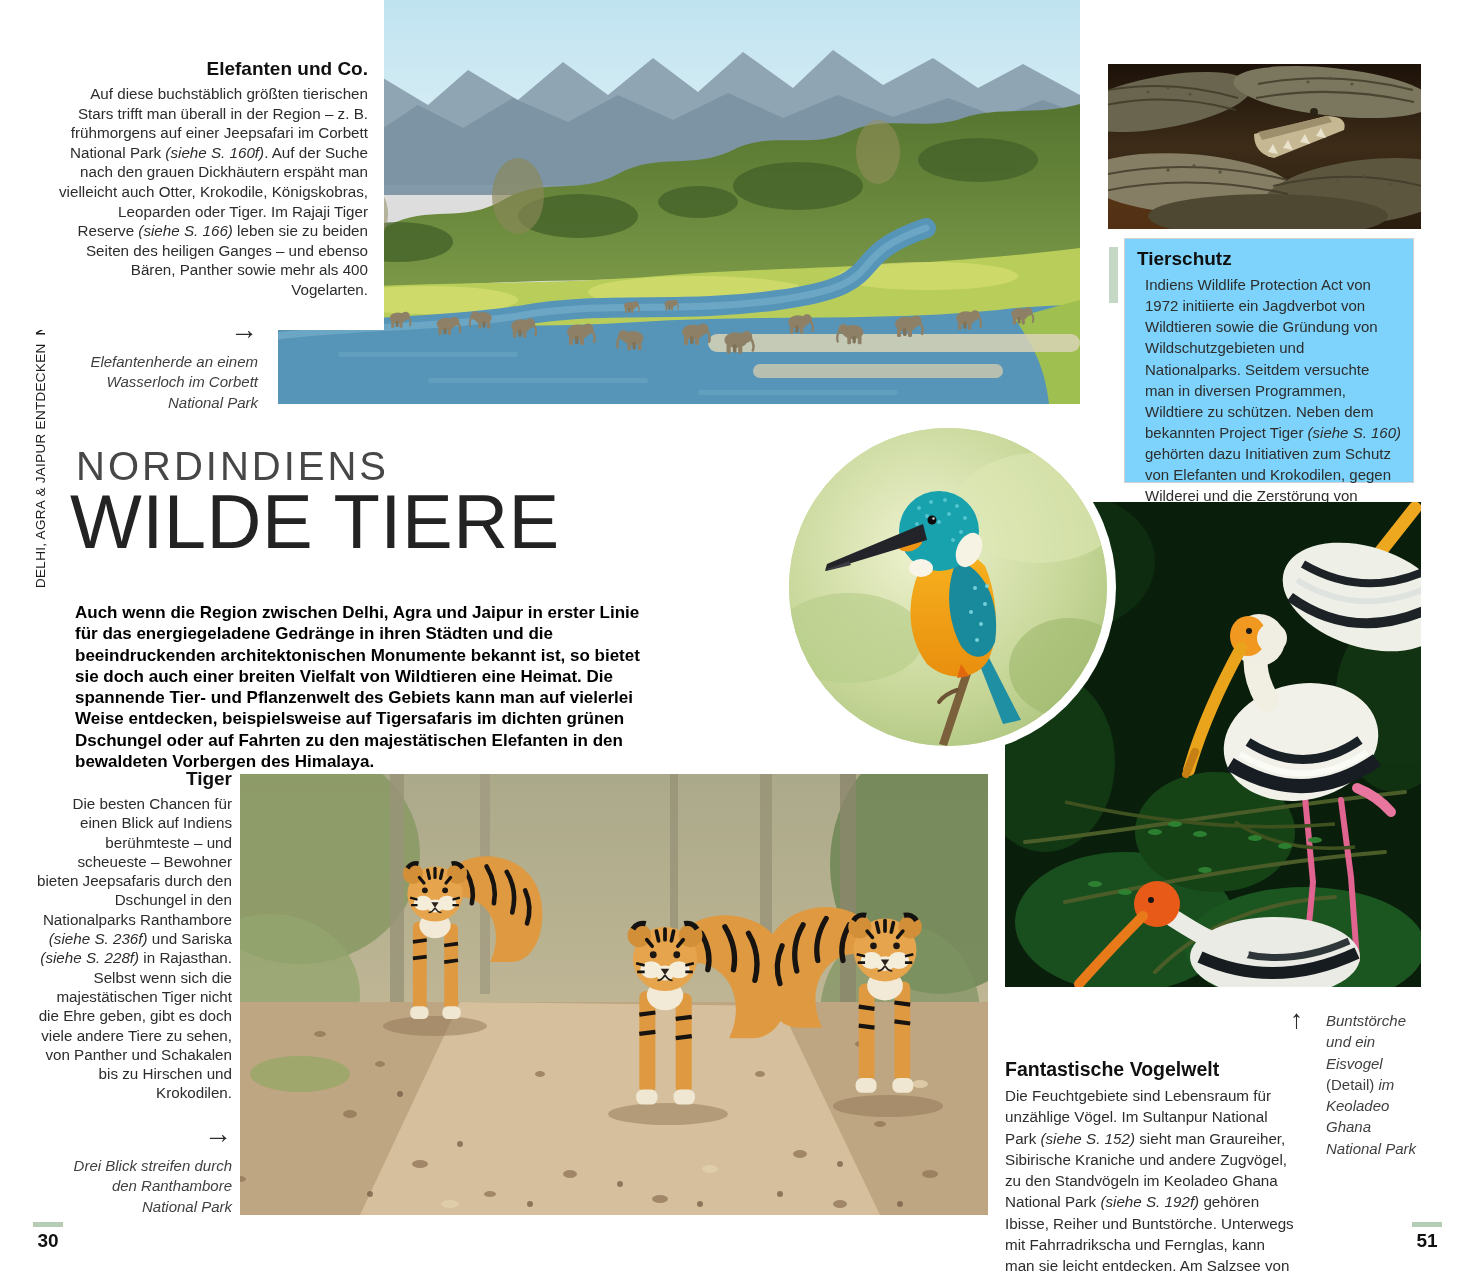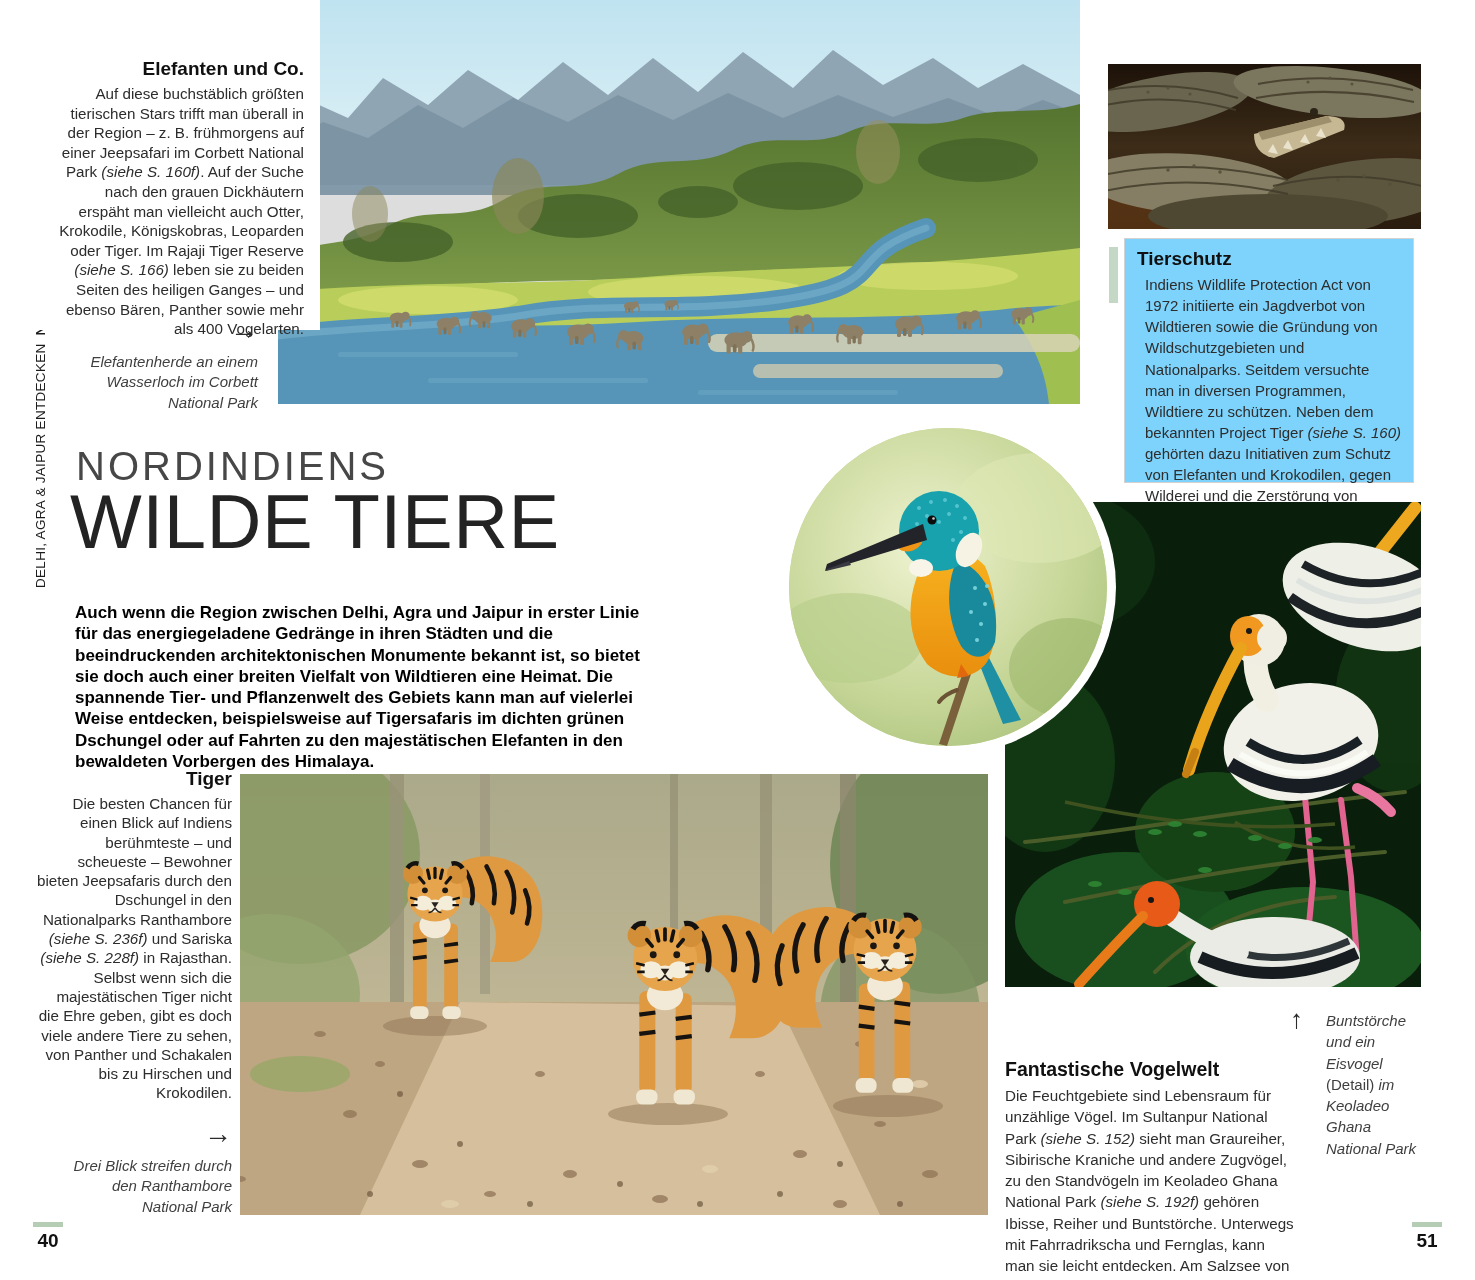"Elefanten und Co." #overlay-elefanten { width: 320px -> 384px }
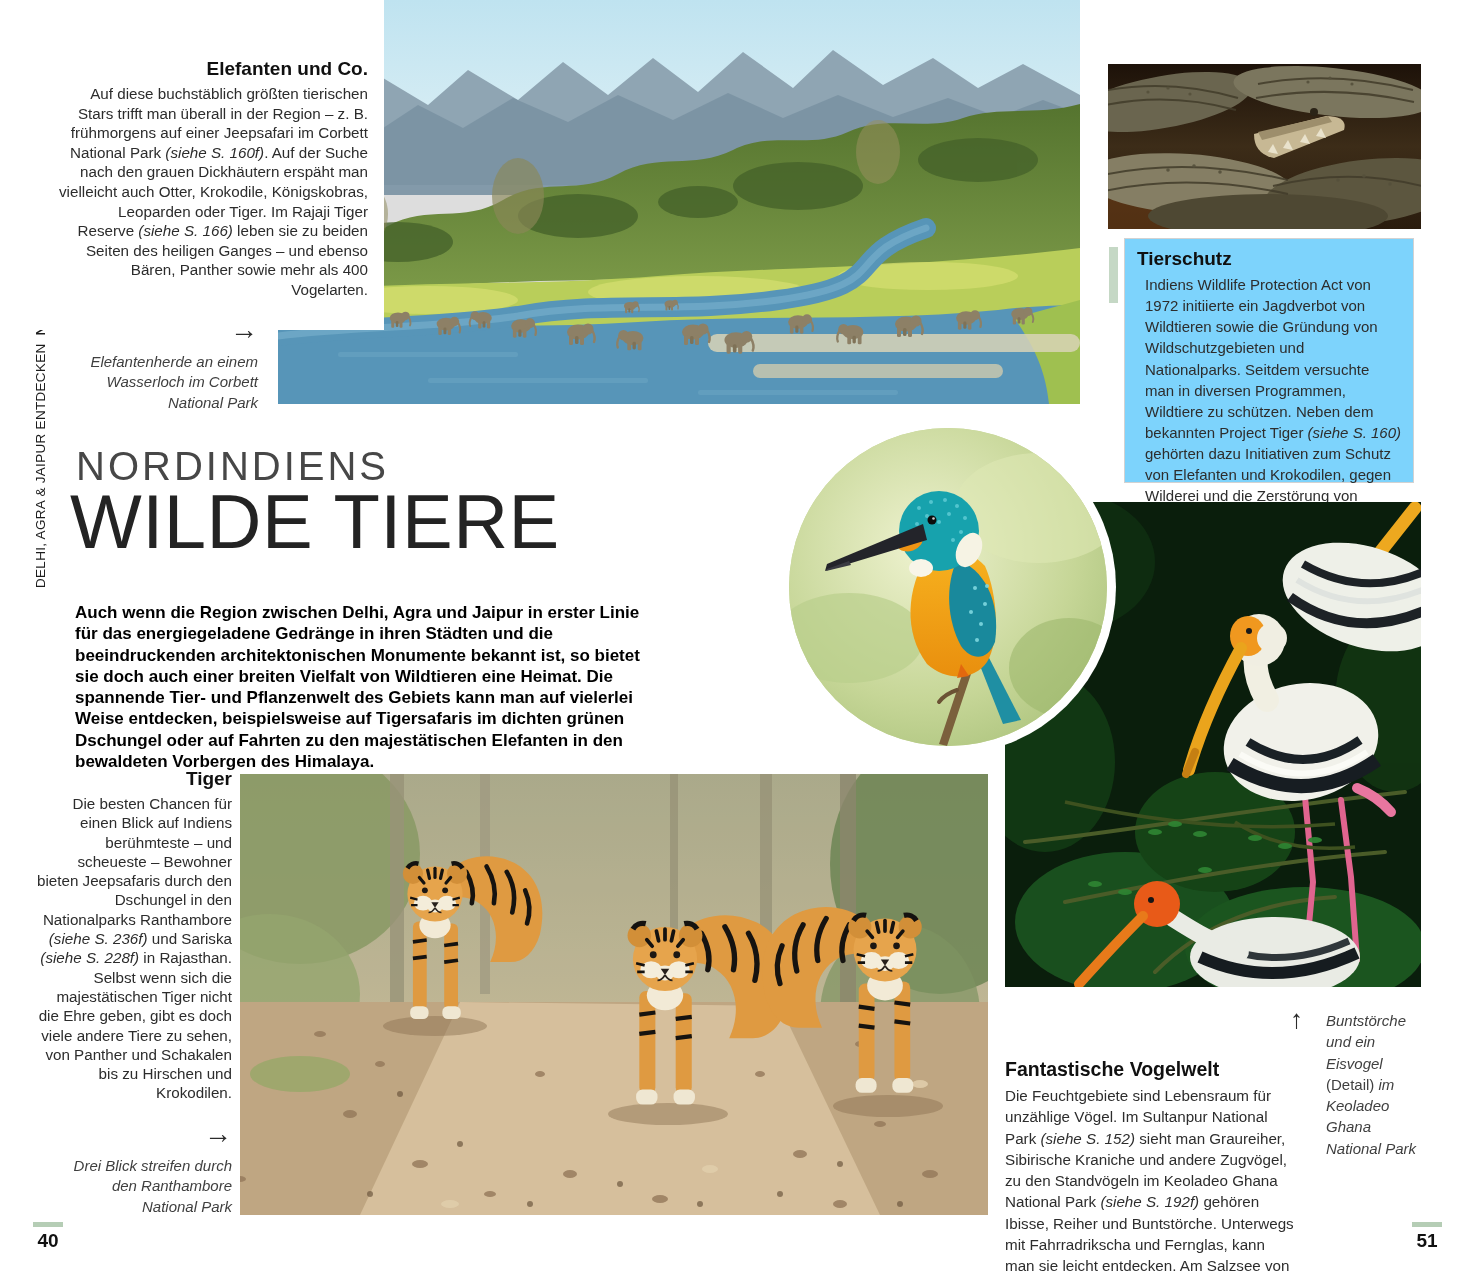"40" div.pgnum { text: 40 -> 30 }
